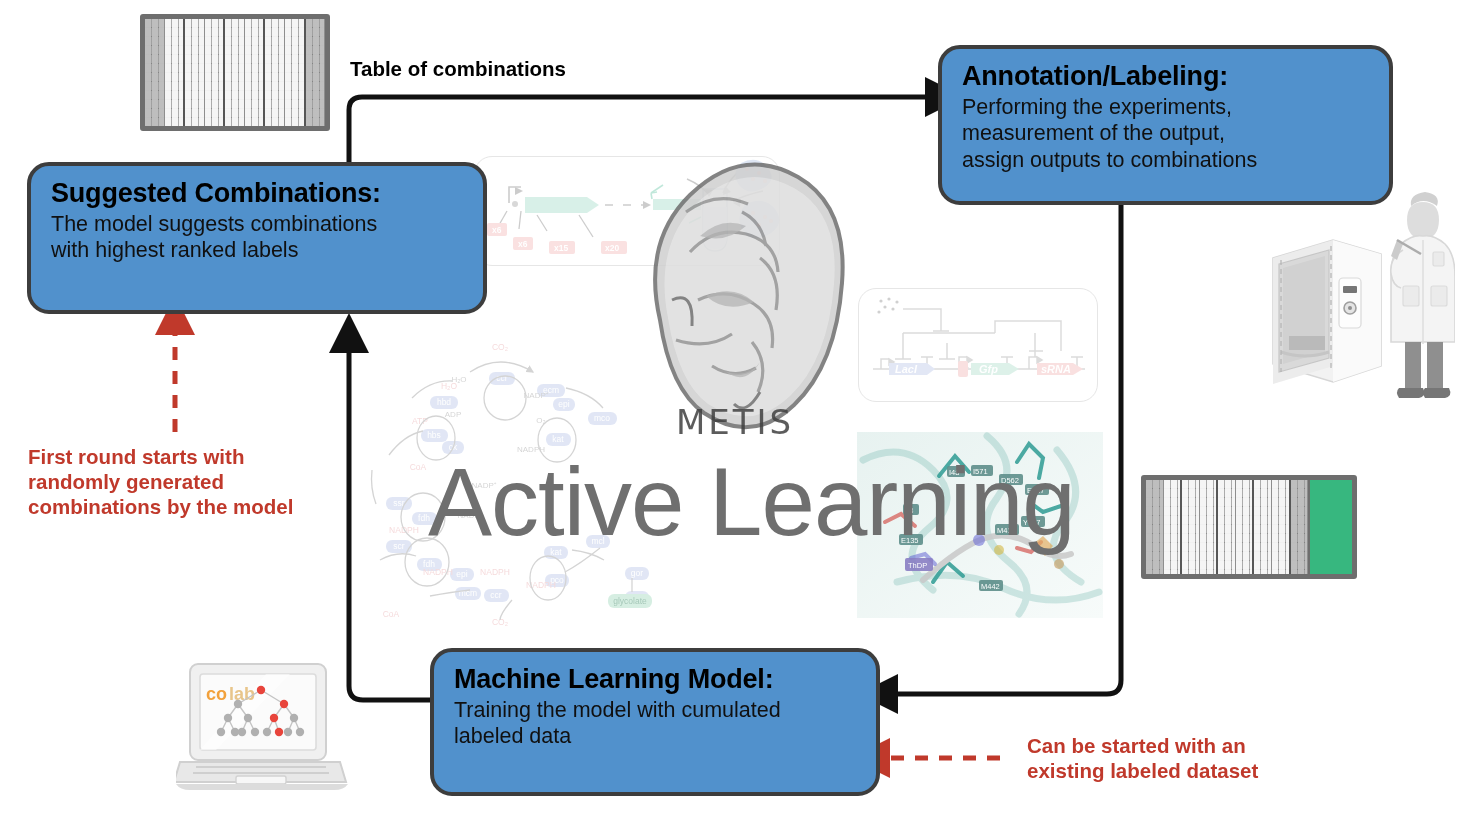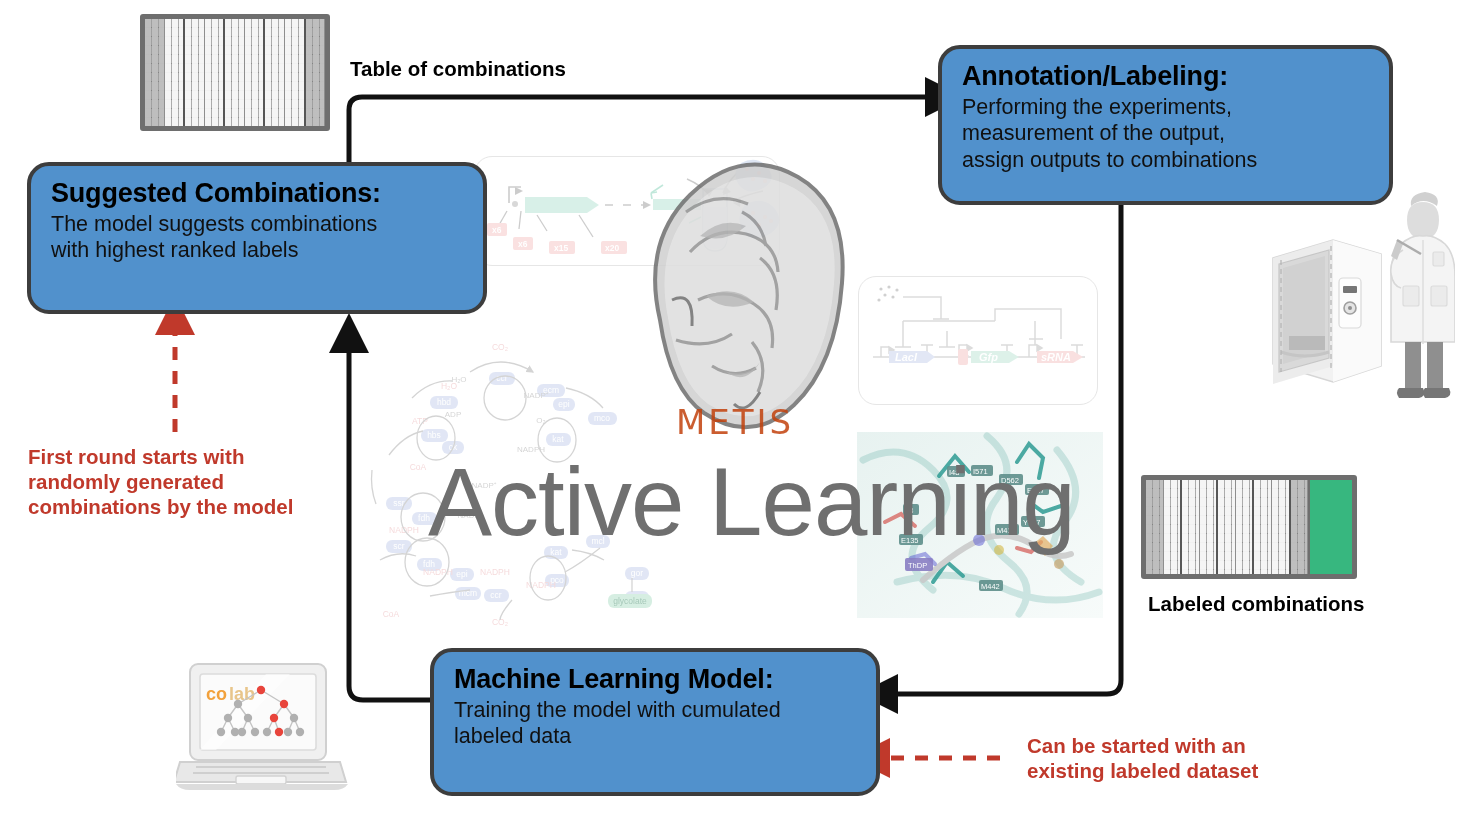"LacI" div.illus-card { height: 129px -> 114px; top: 232px -> 244px }
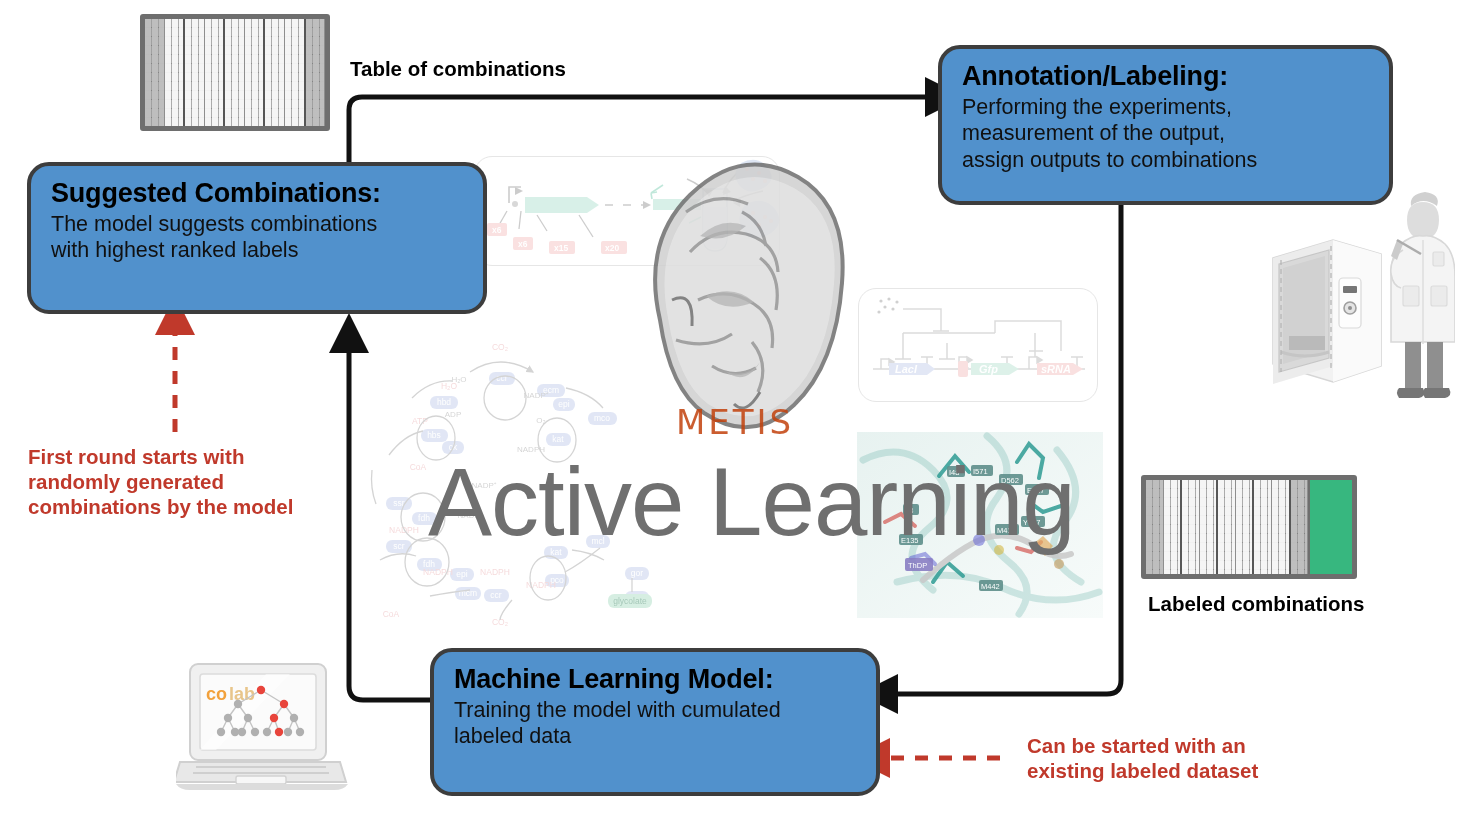"METIS" .metis-label { color: #c2410c -> #404040 }
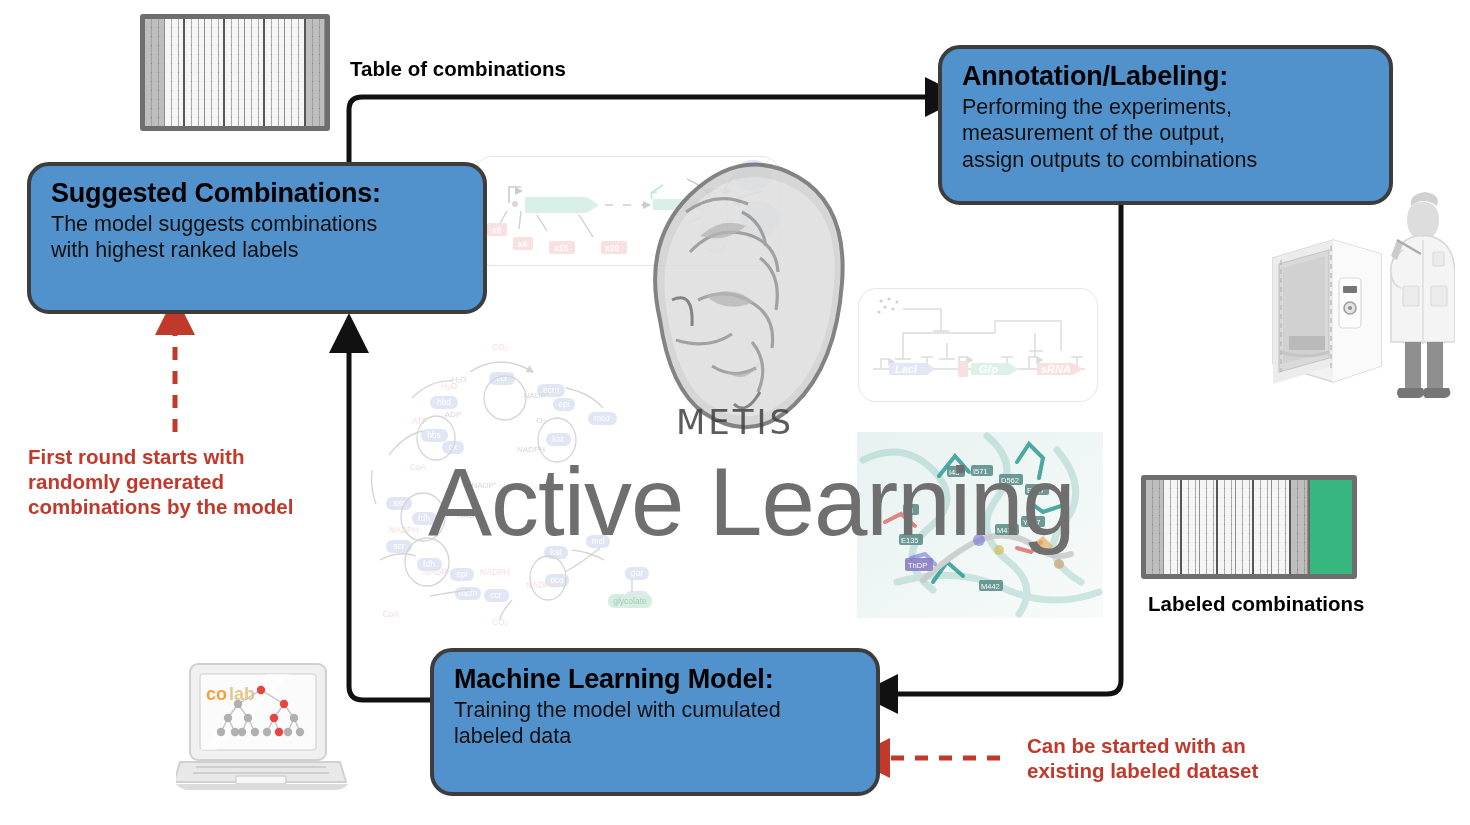"Labeled combinations" div.caption { html: <div>Labeled combinations</div> -> none }
